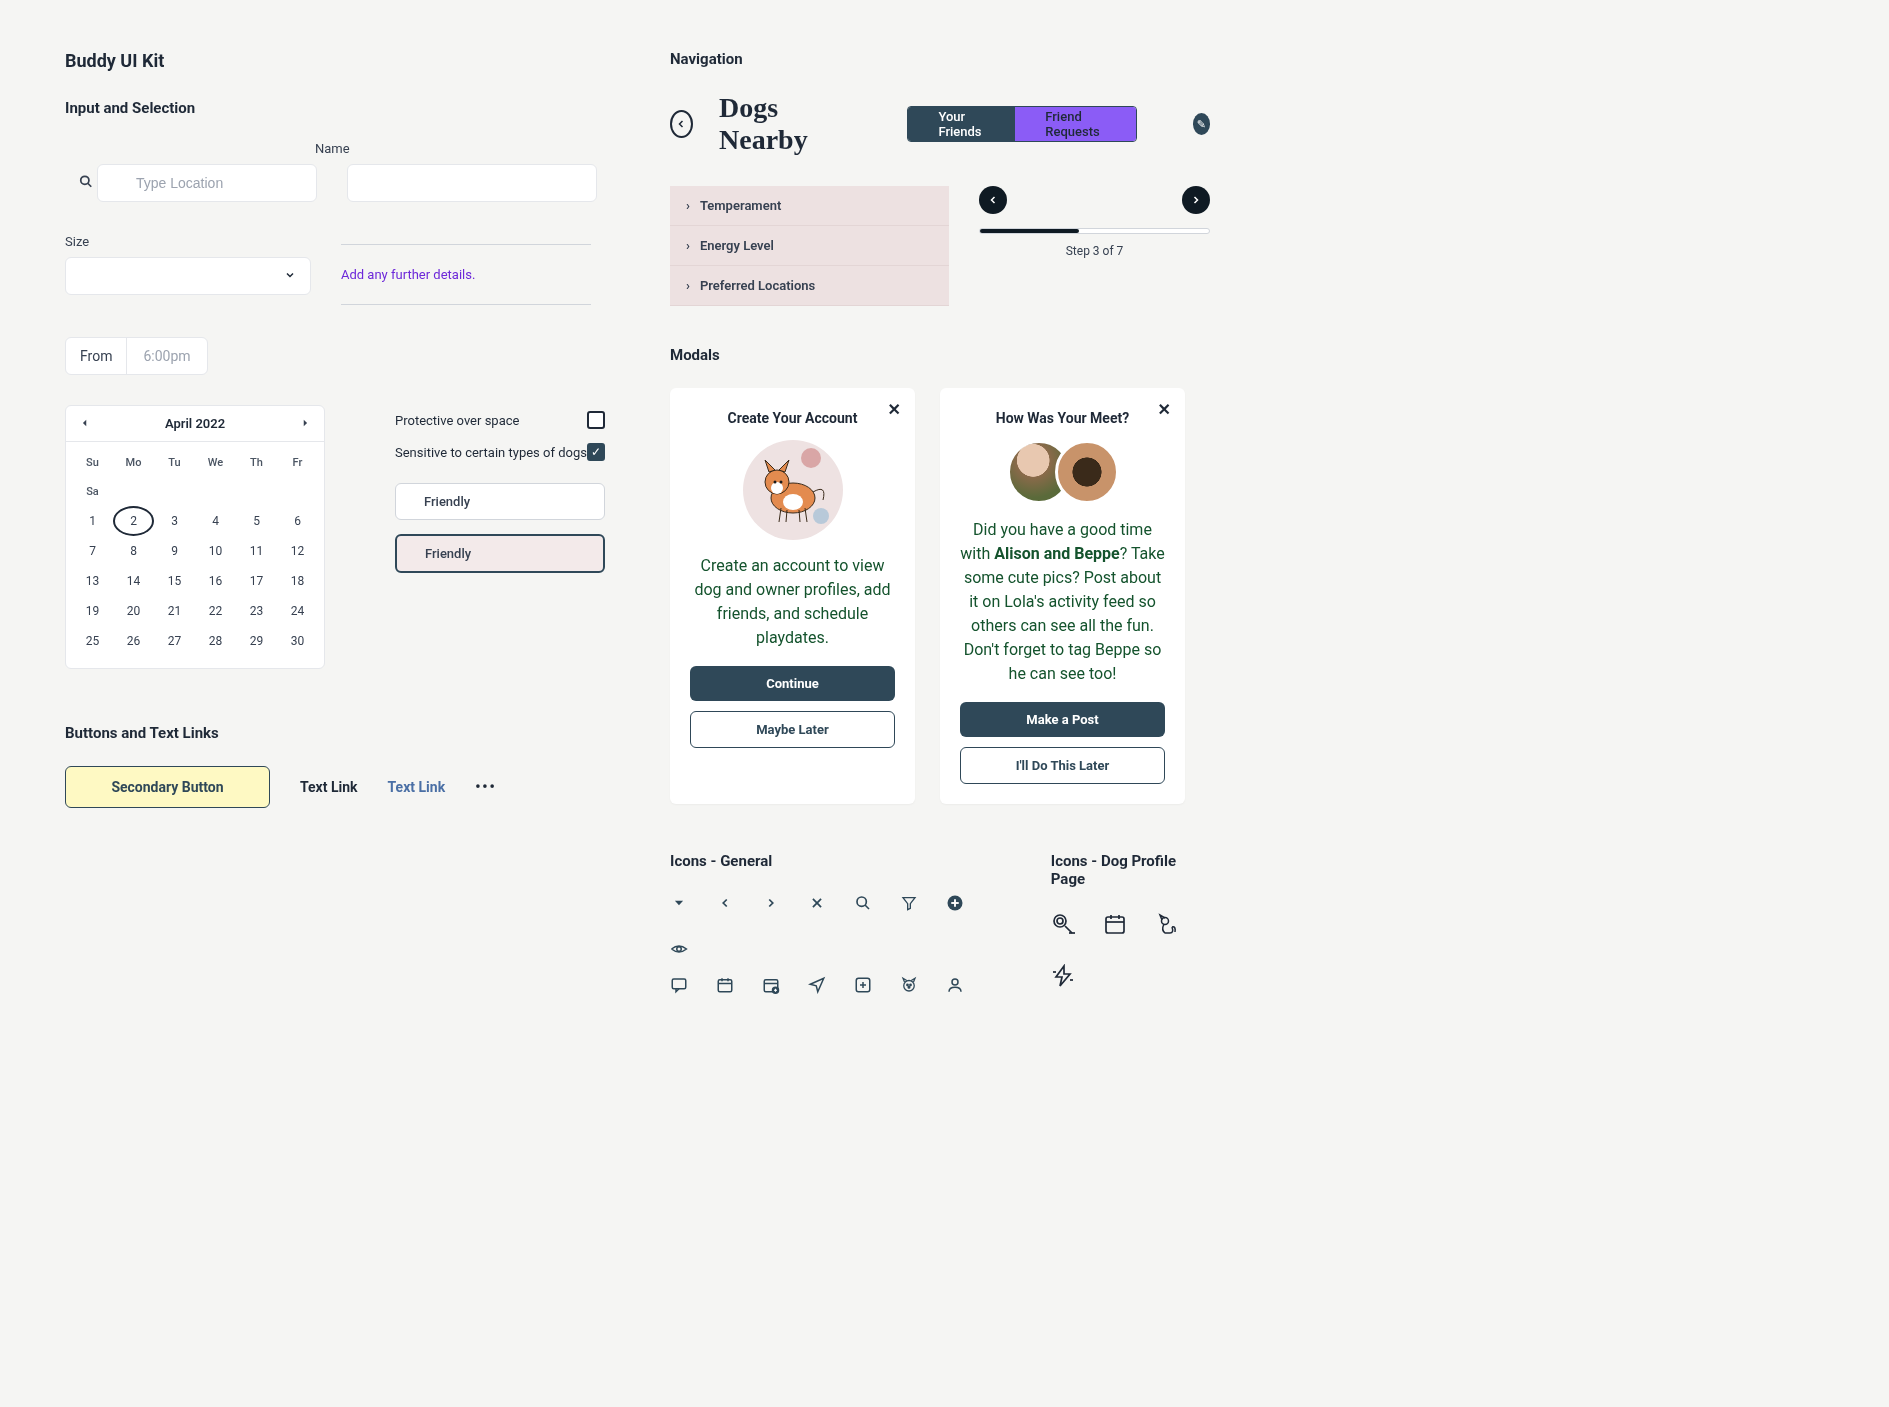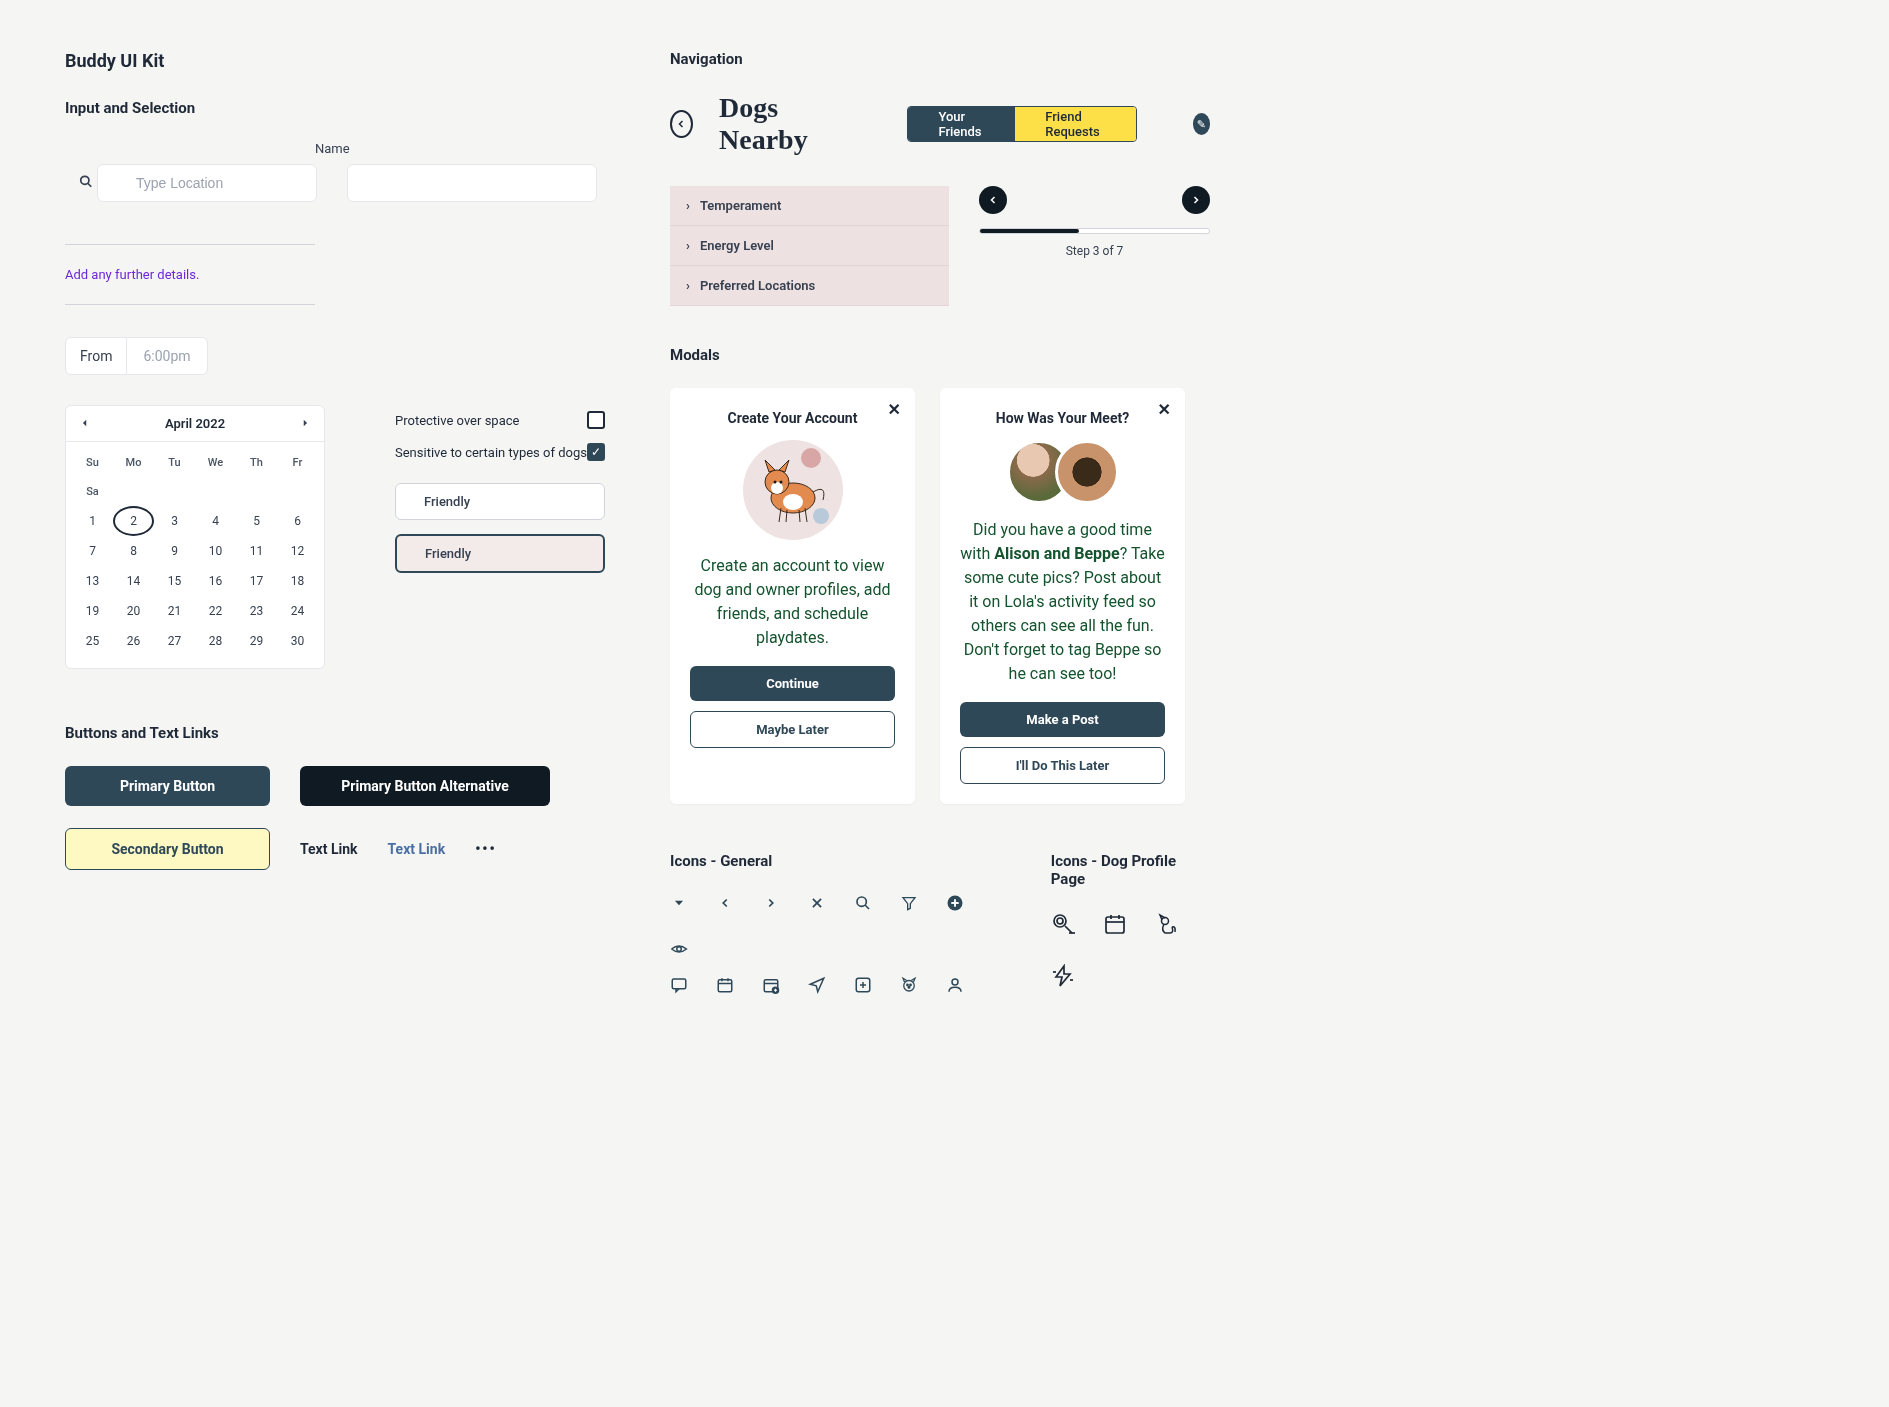"Friend Requests" .tab.inactive { background: #fde047 -> #8b5cf6 }
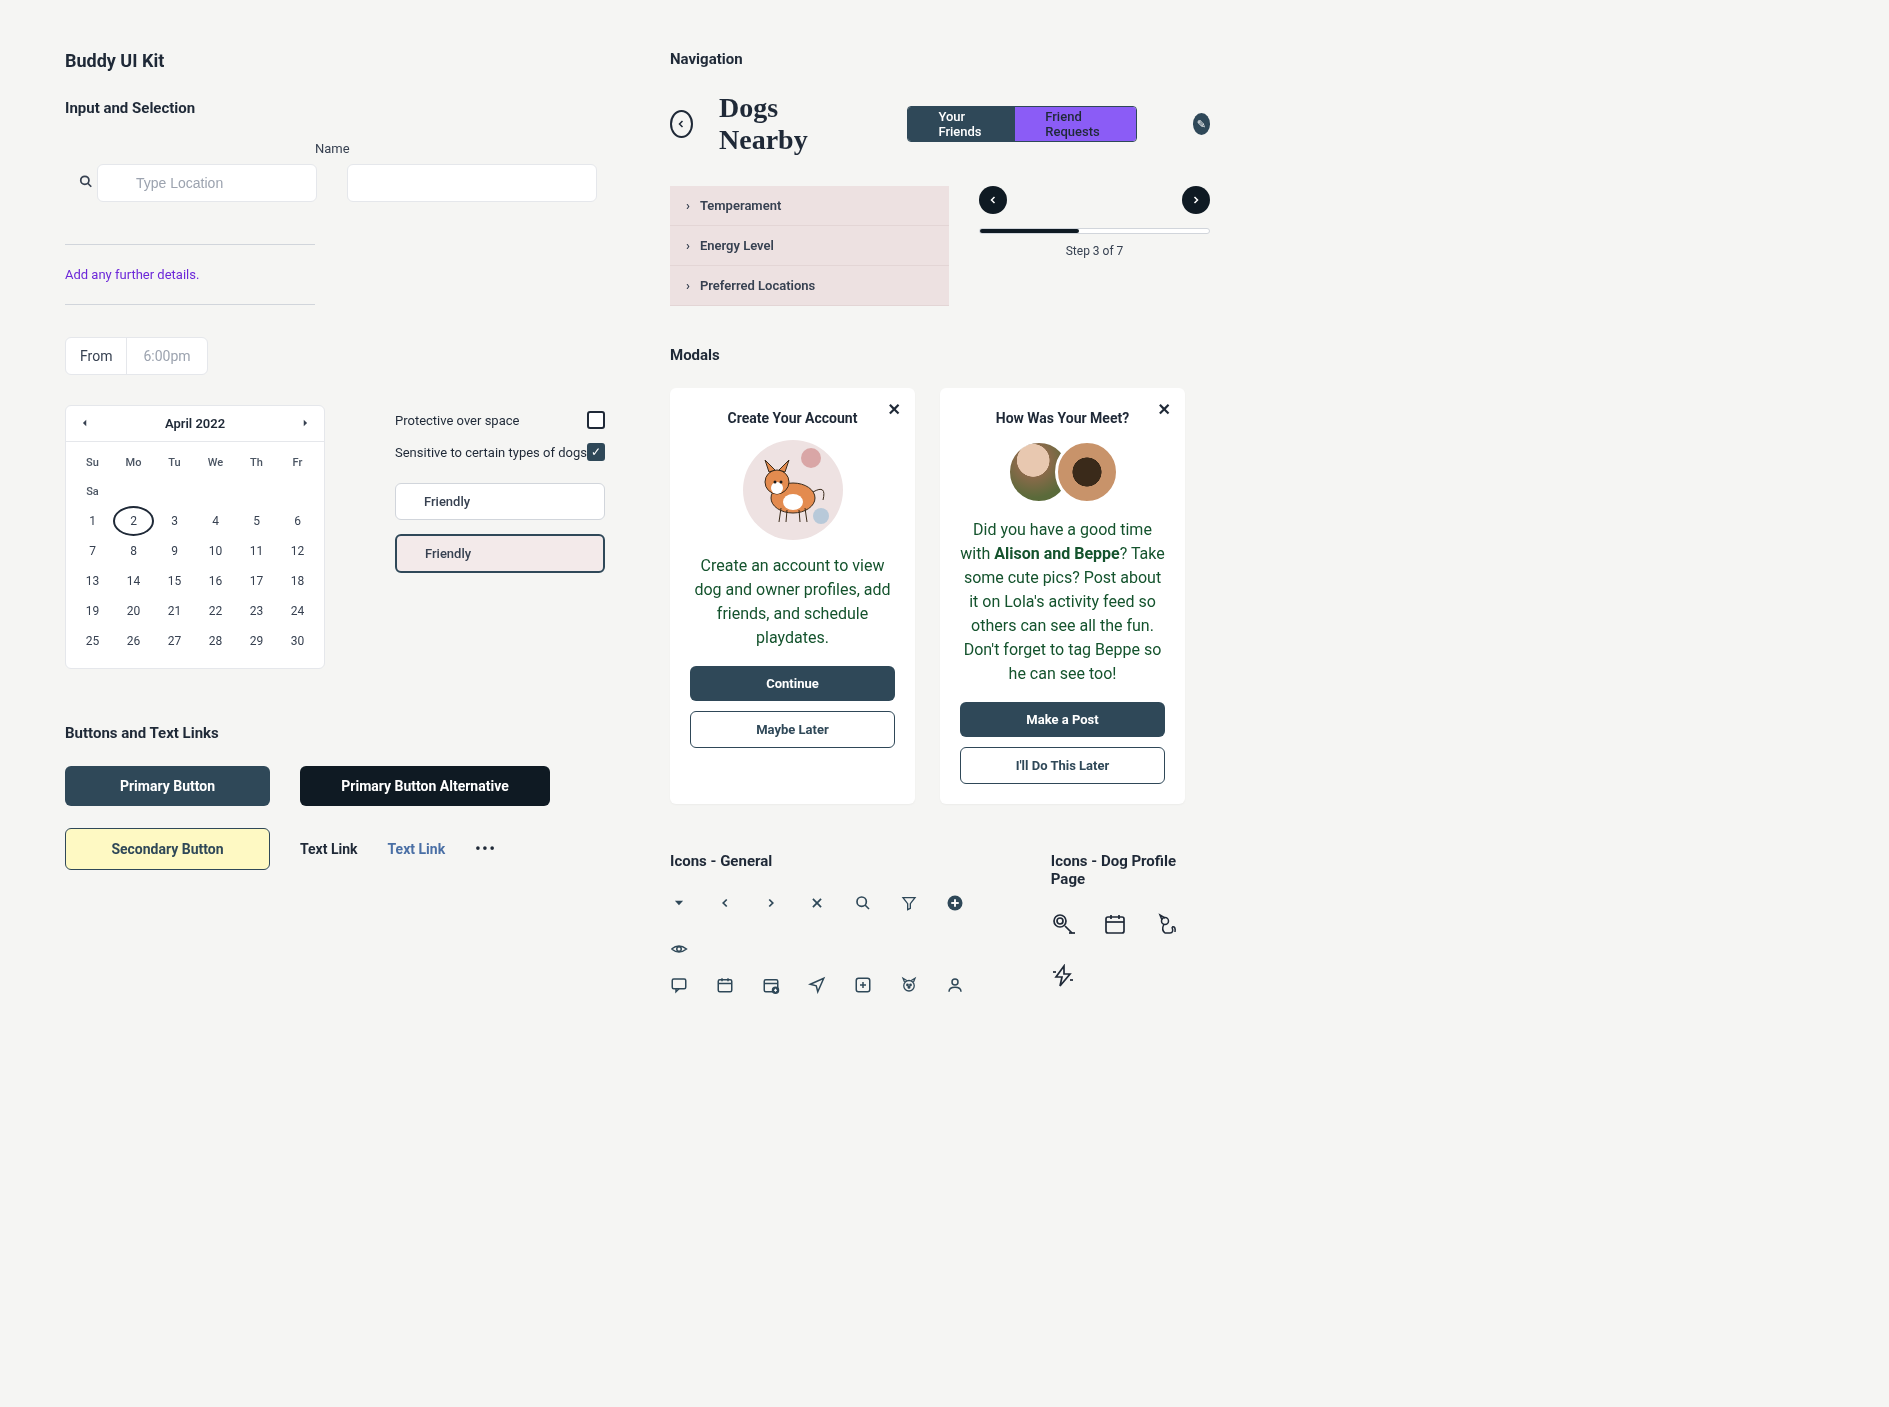"Size" div.size-wrap { html: none -> <div> <span>Size</span> <div> <span></span> <span> <svg> <polyline></polyline> </svg> </span> </div> </div> }
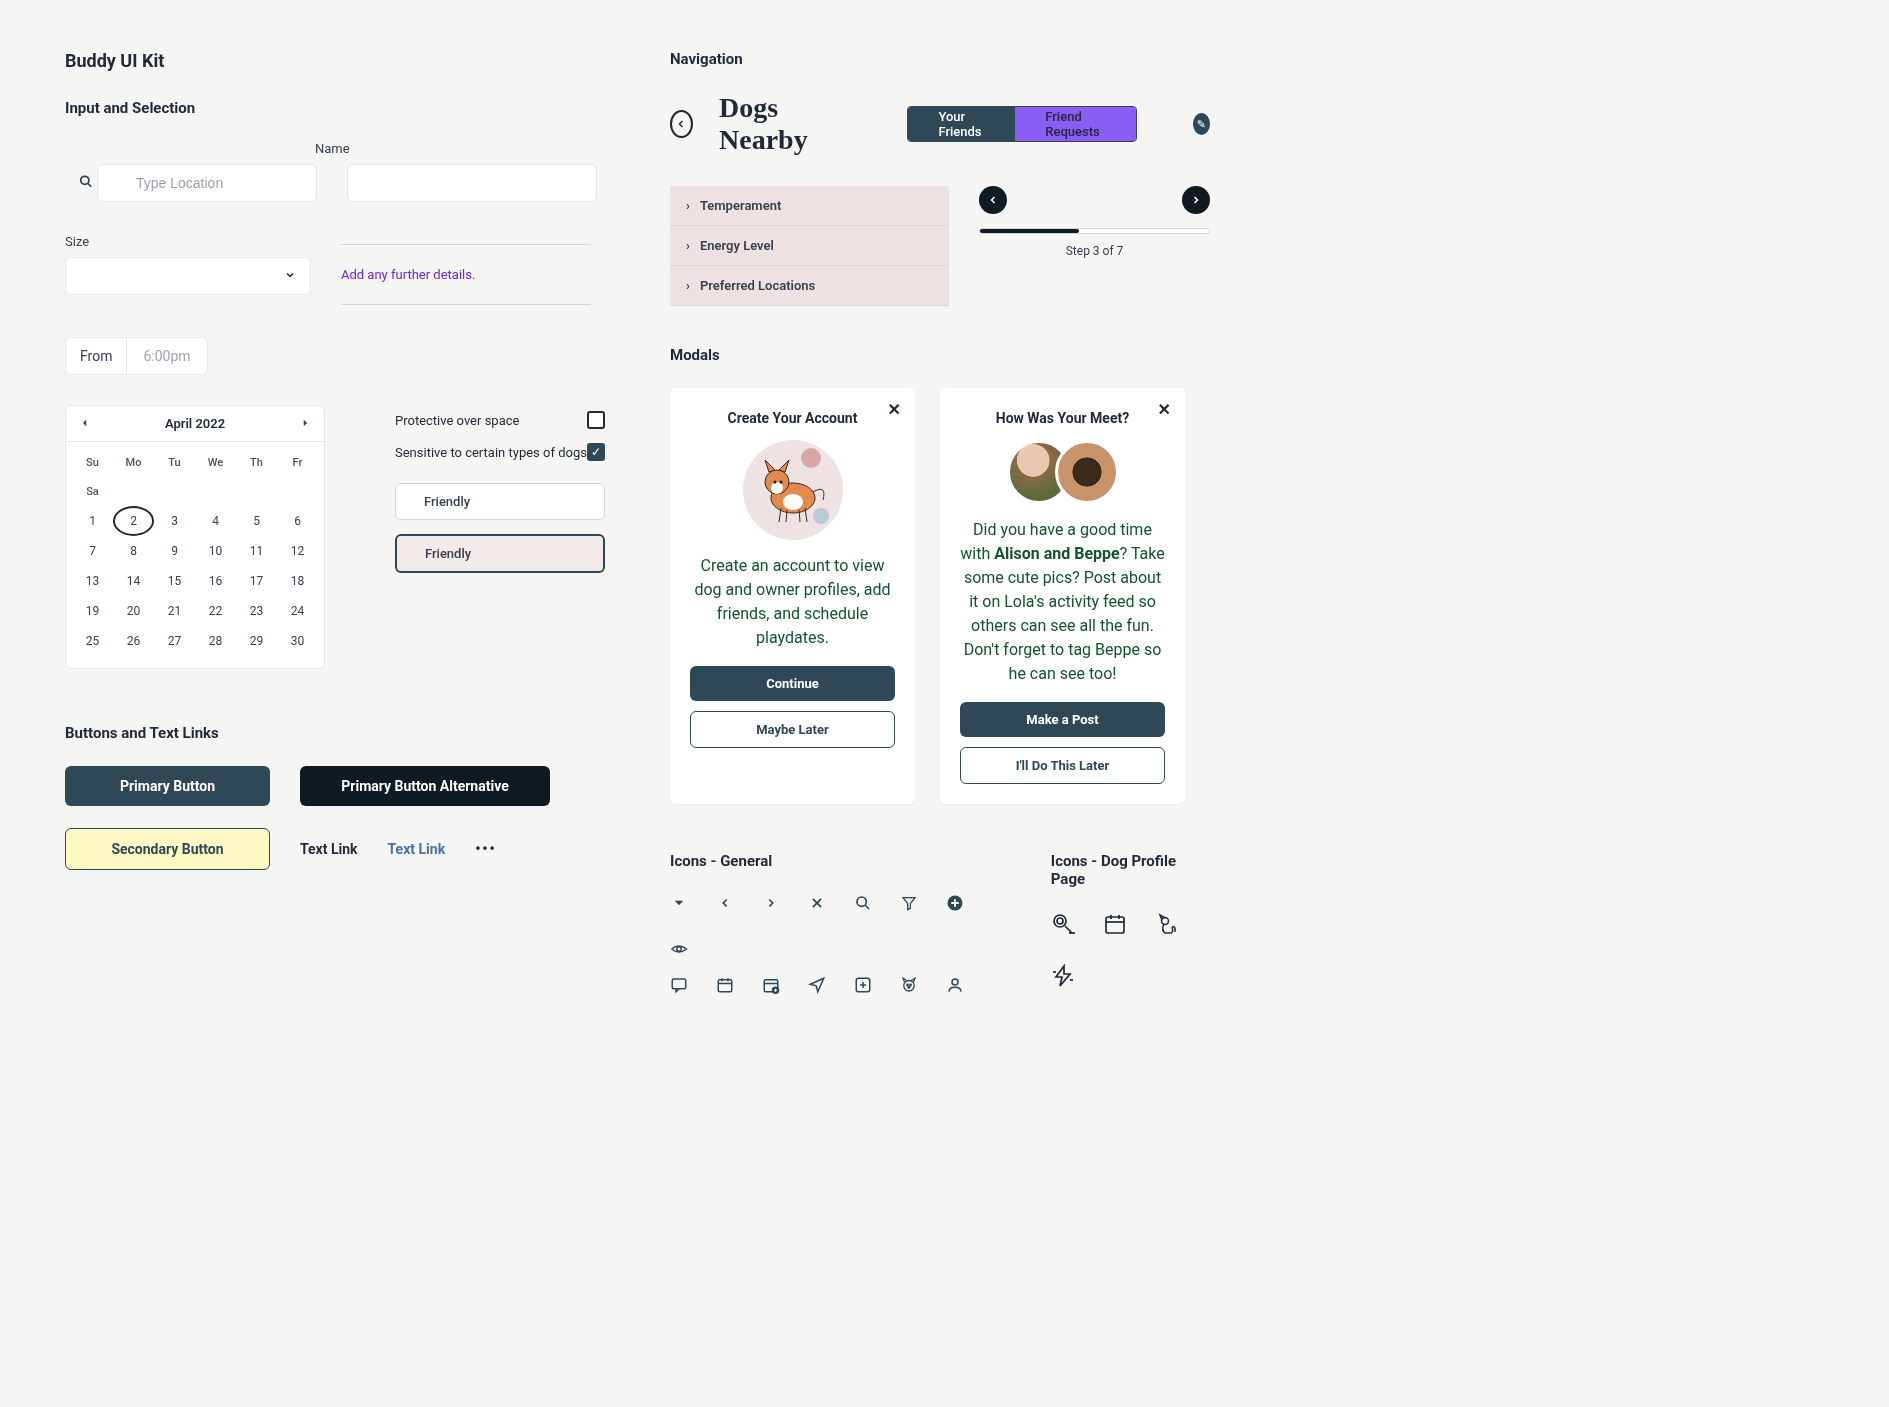"Primary Button" div.btn-row { html: <div> <div>Primary Button</div> <div>Primary Button Alternative</div> </div> -> none }
